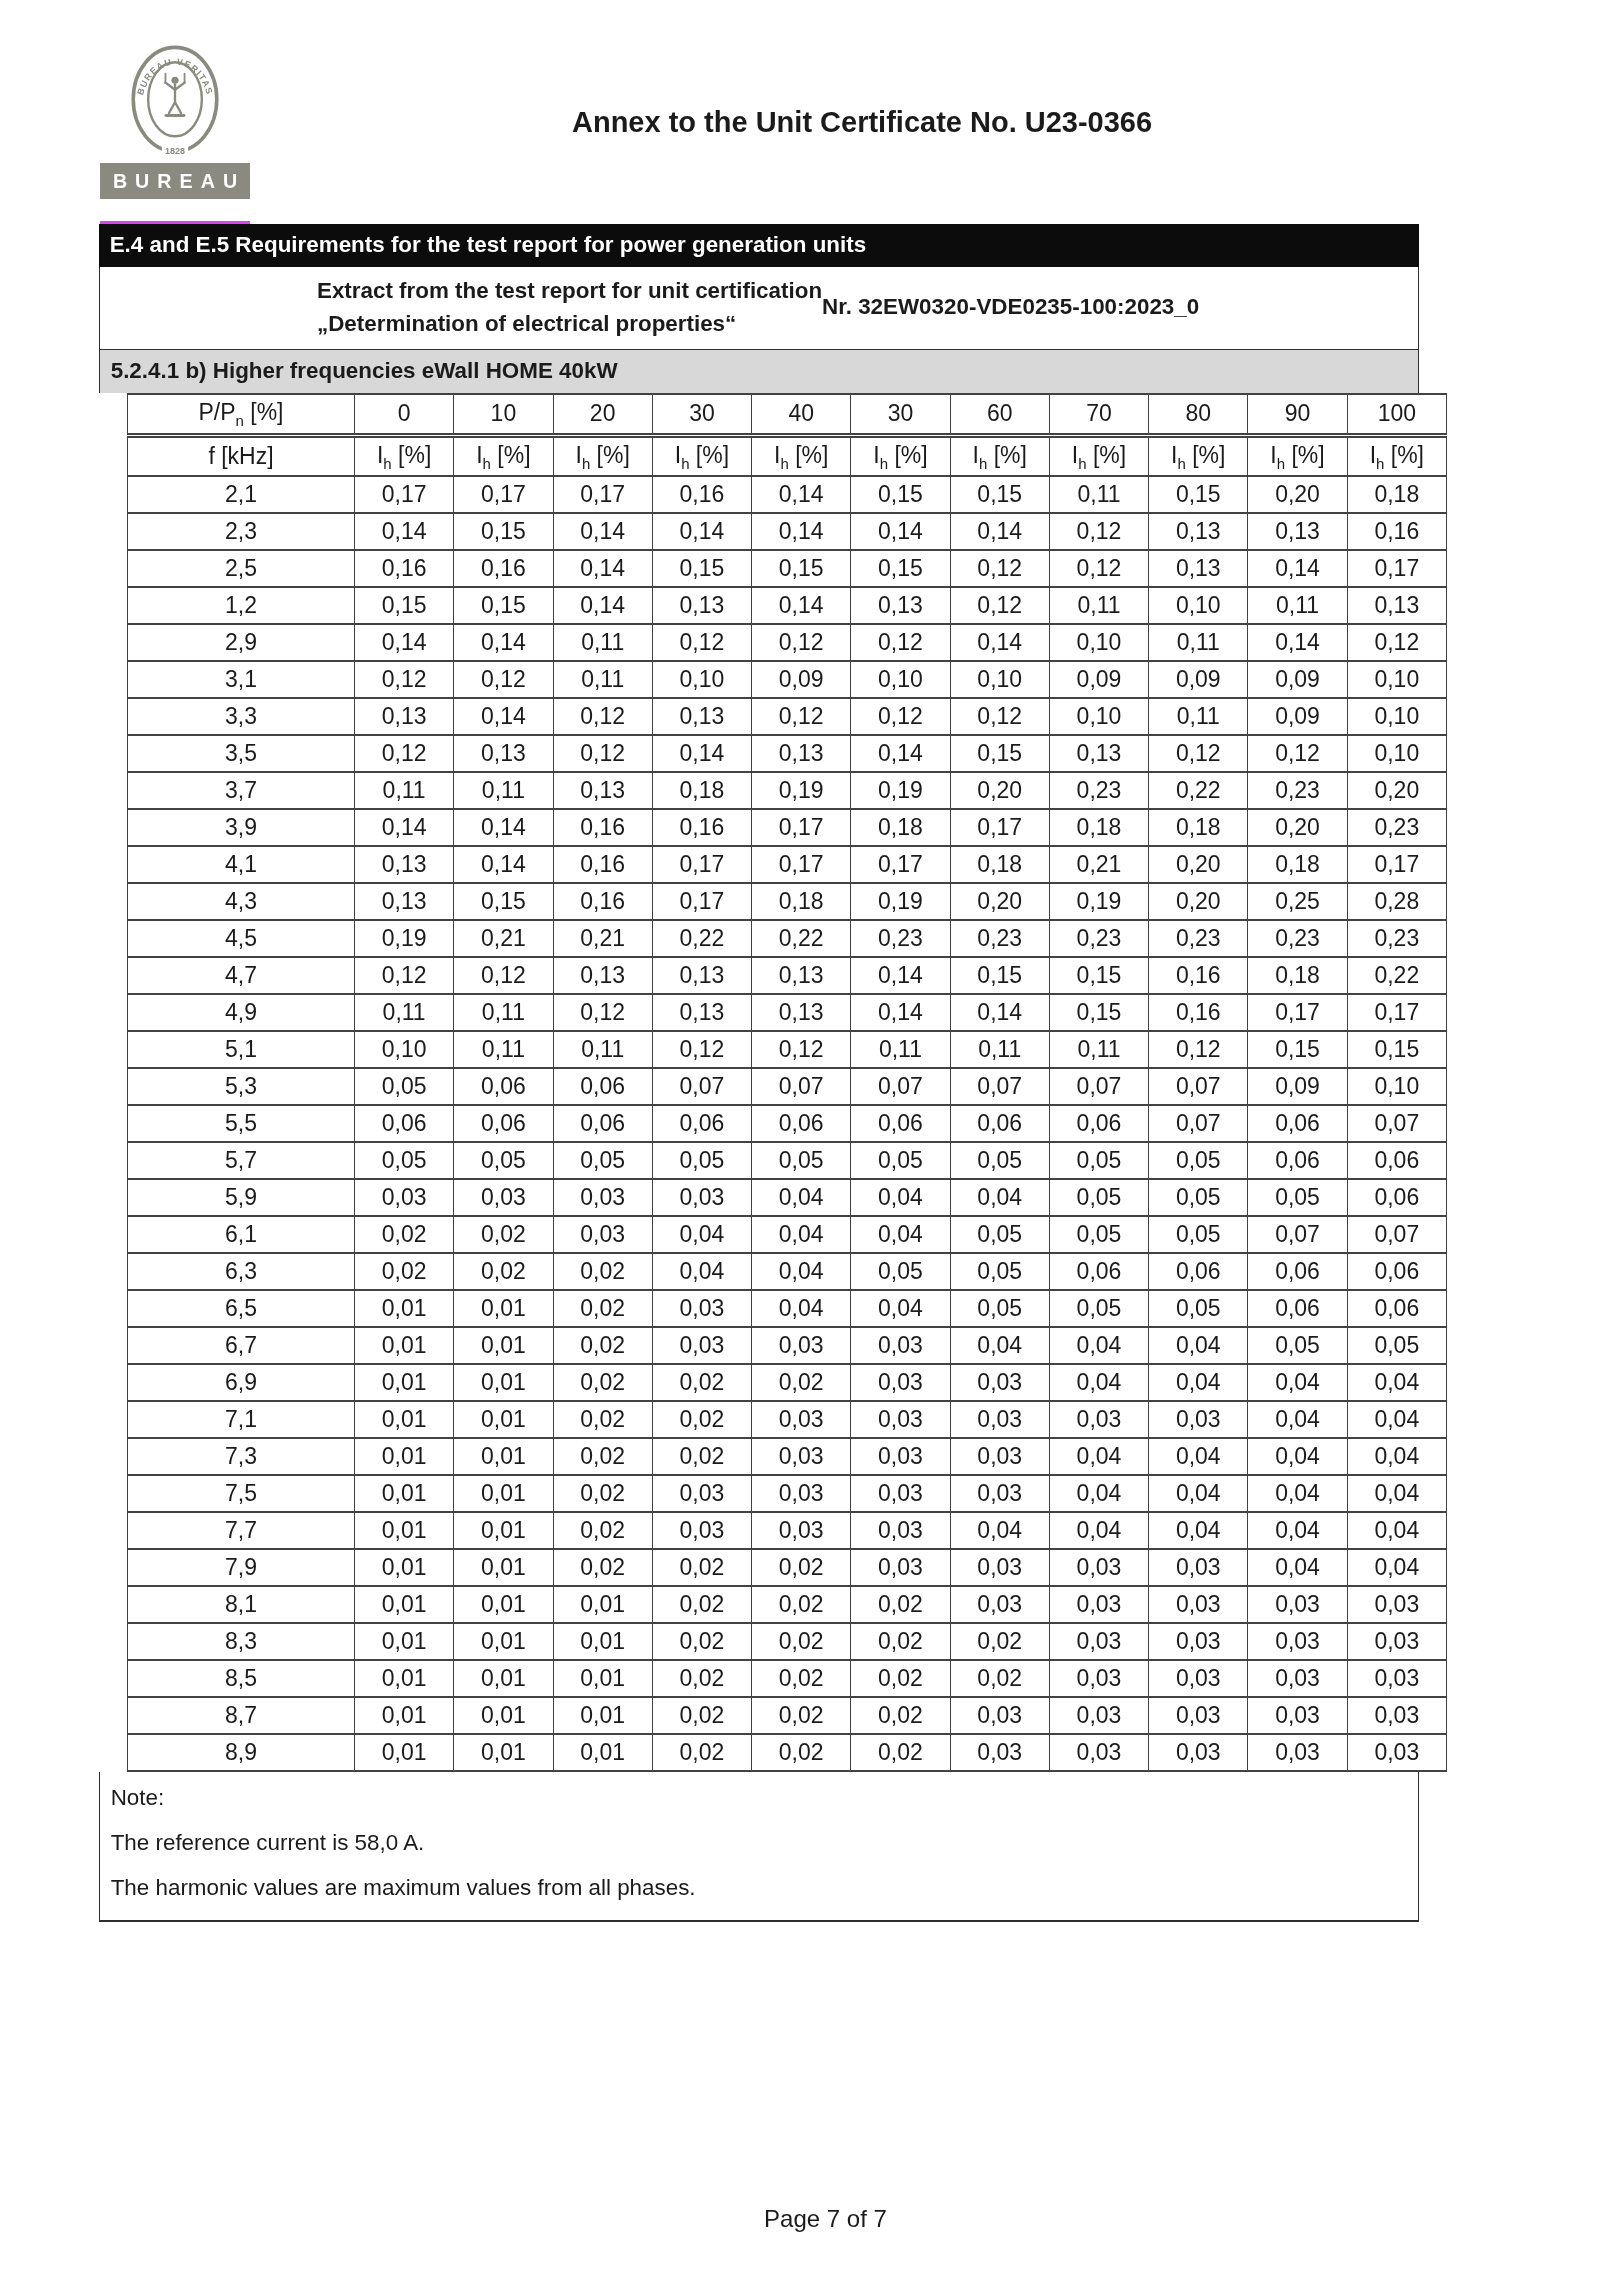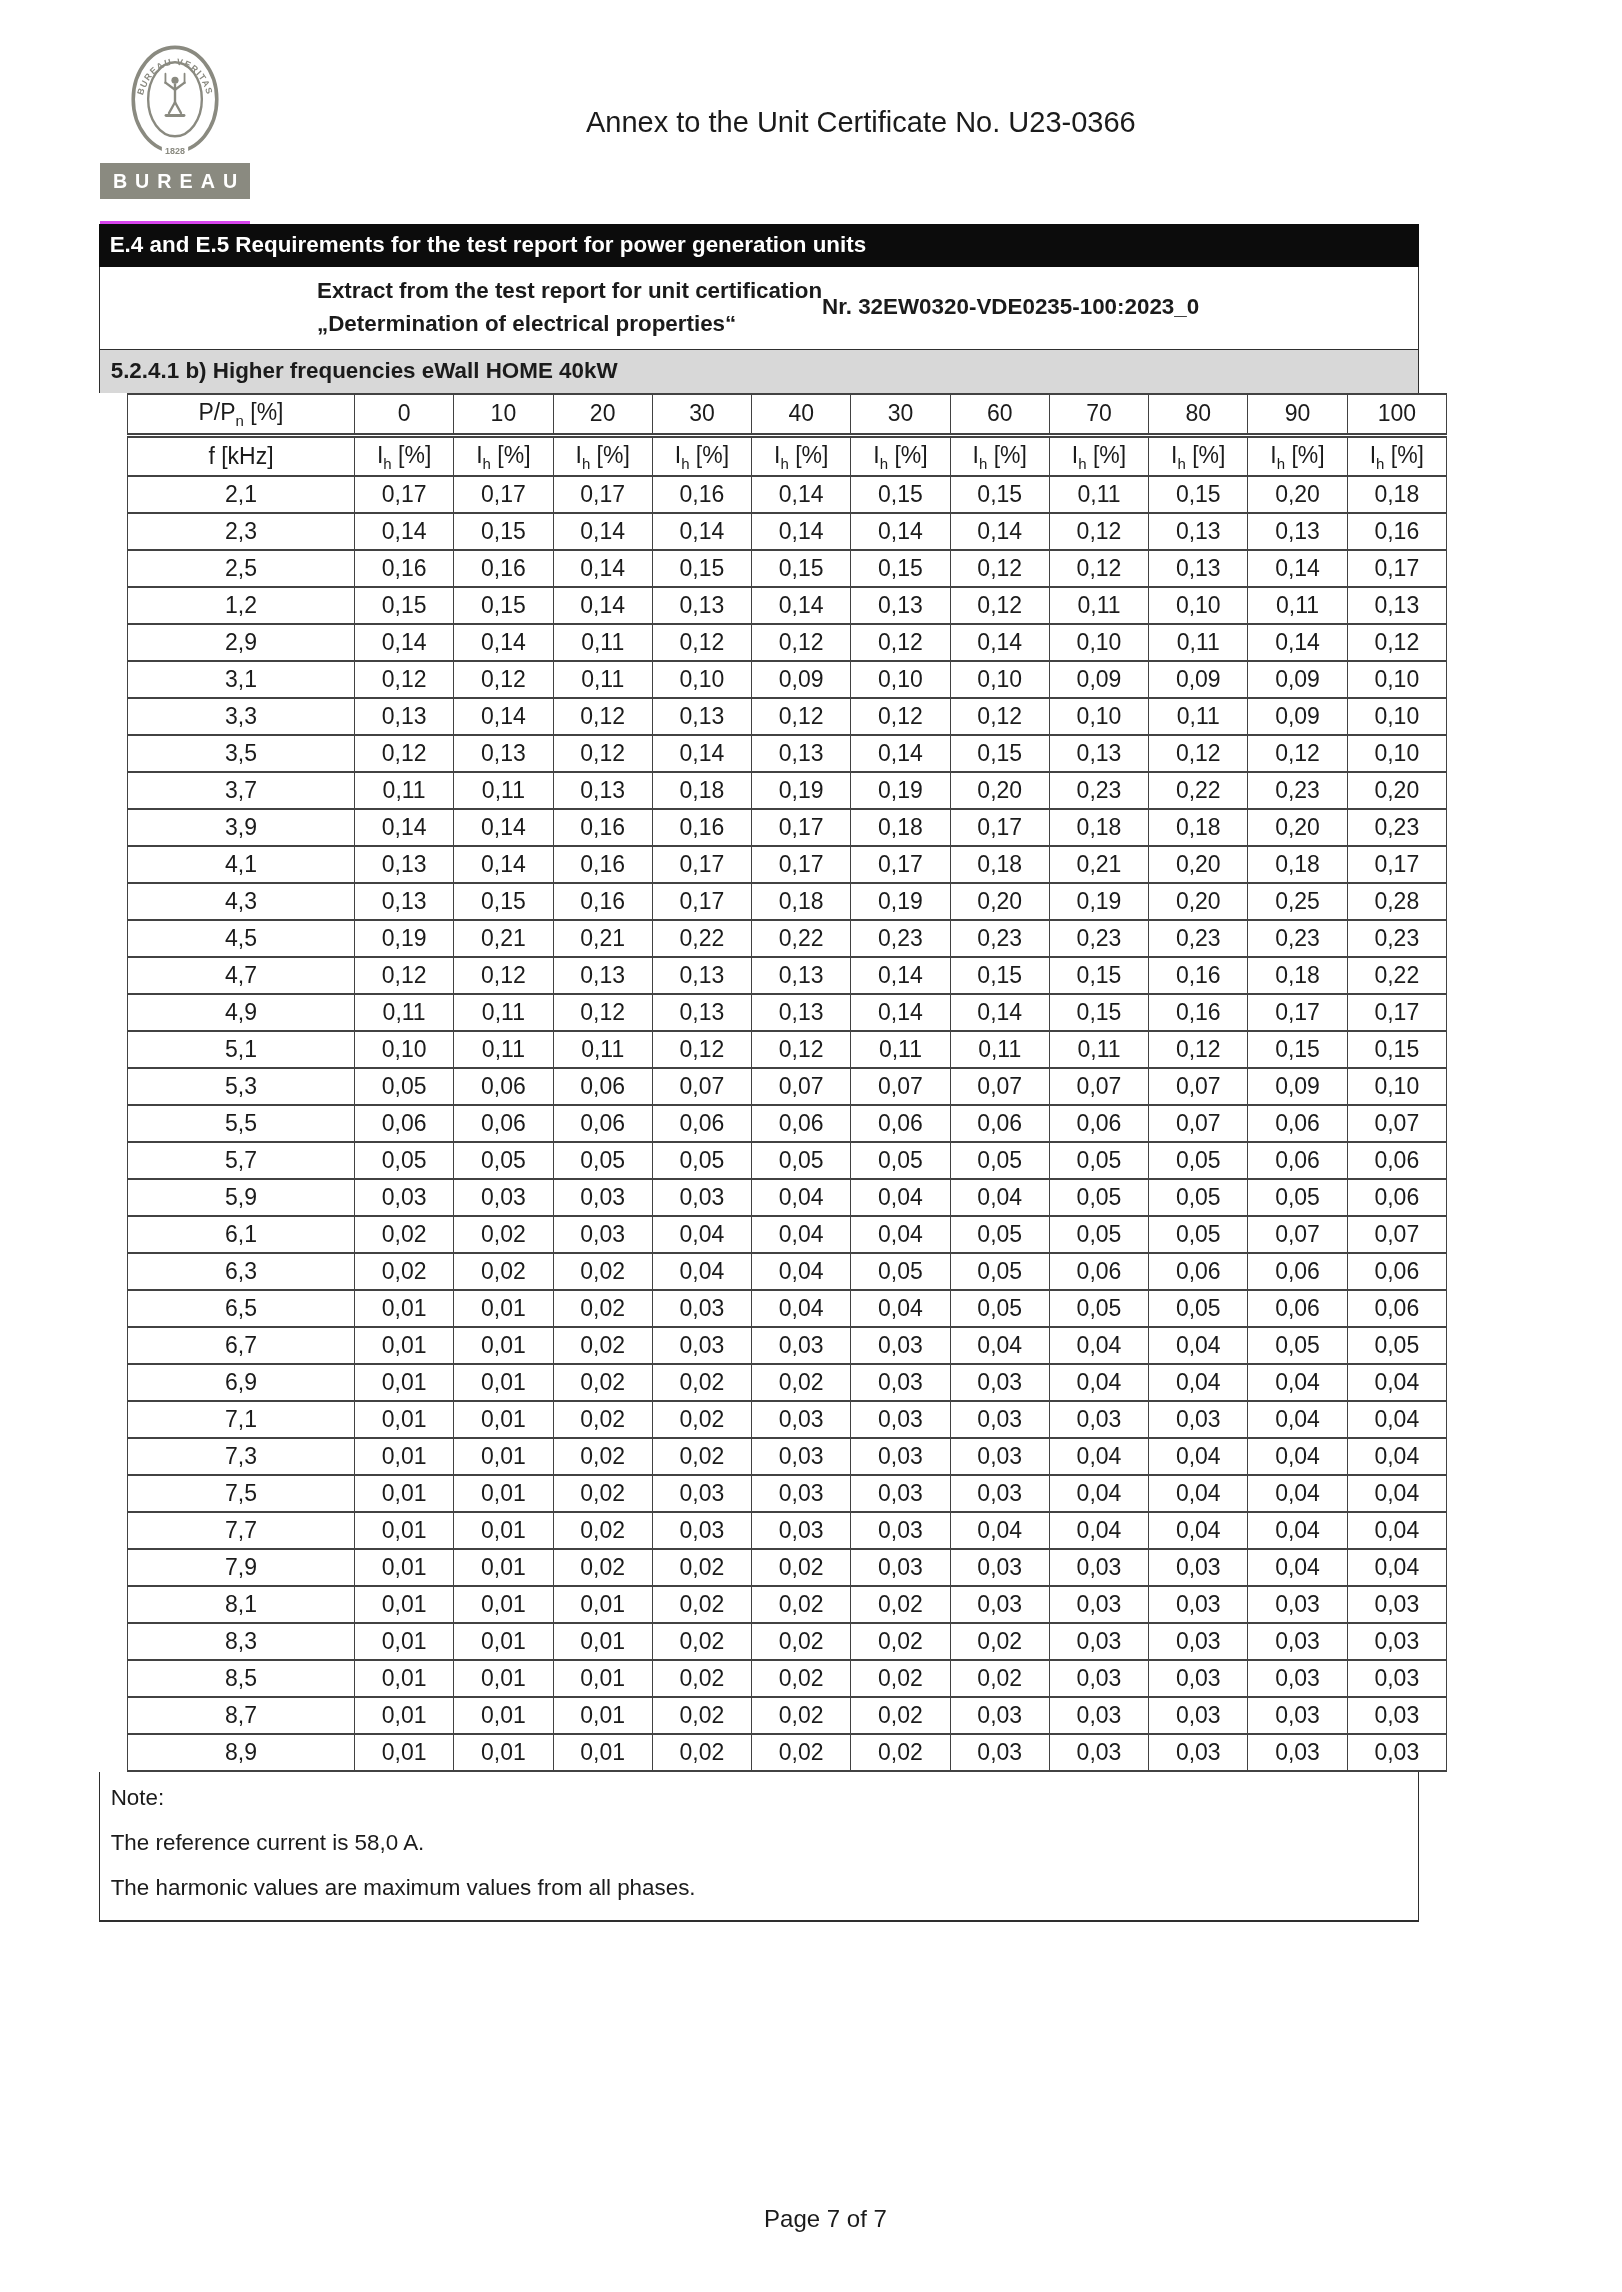"Annex to the Unit Certificate" .doc-title { font-weight: normal -> bold; left: 586px -> 572px }
